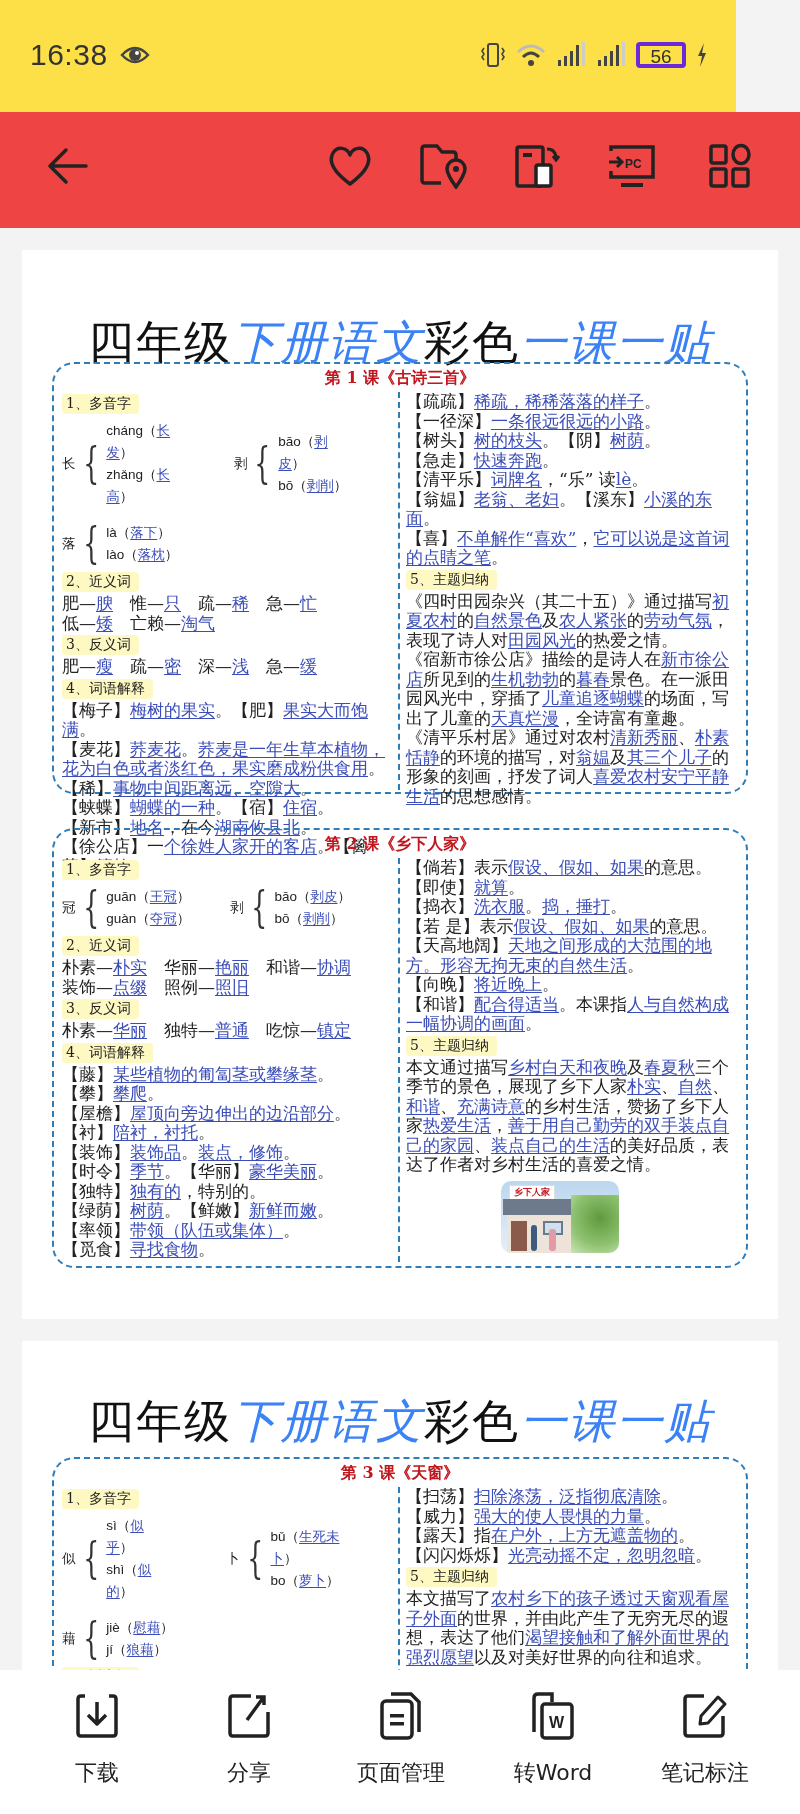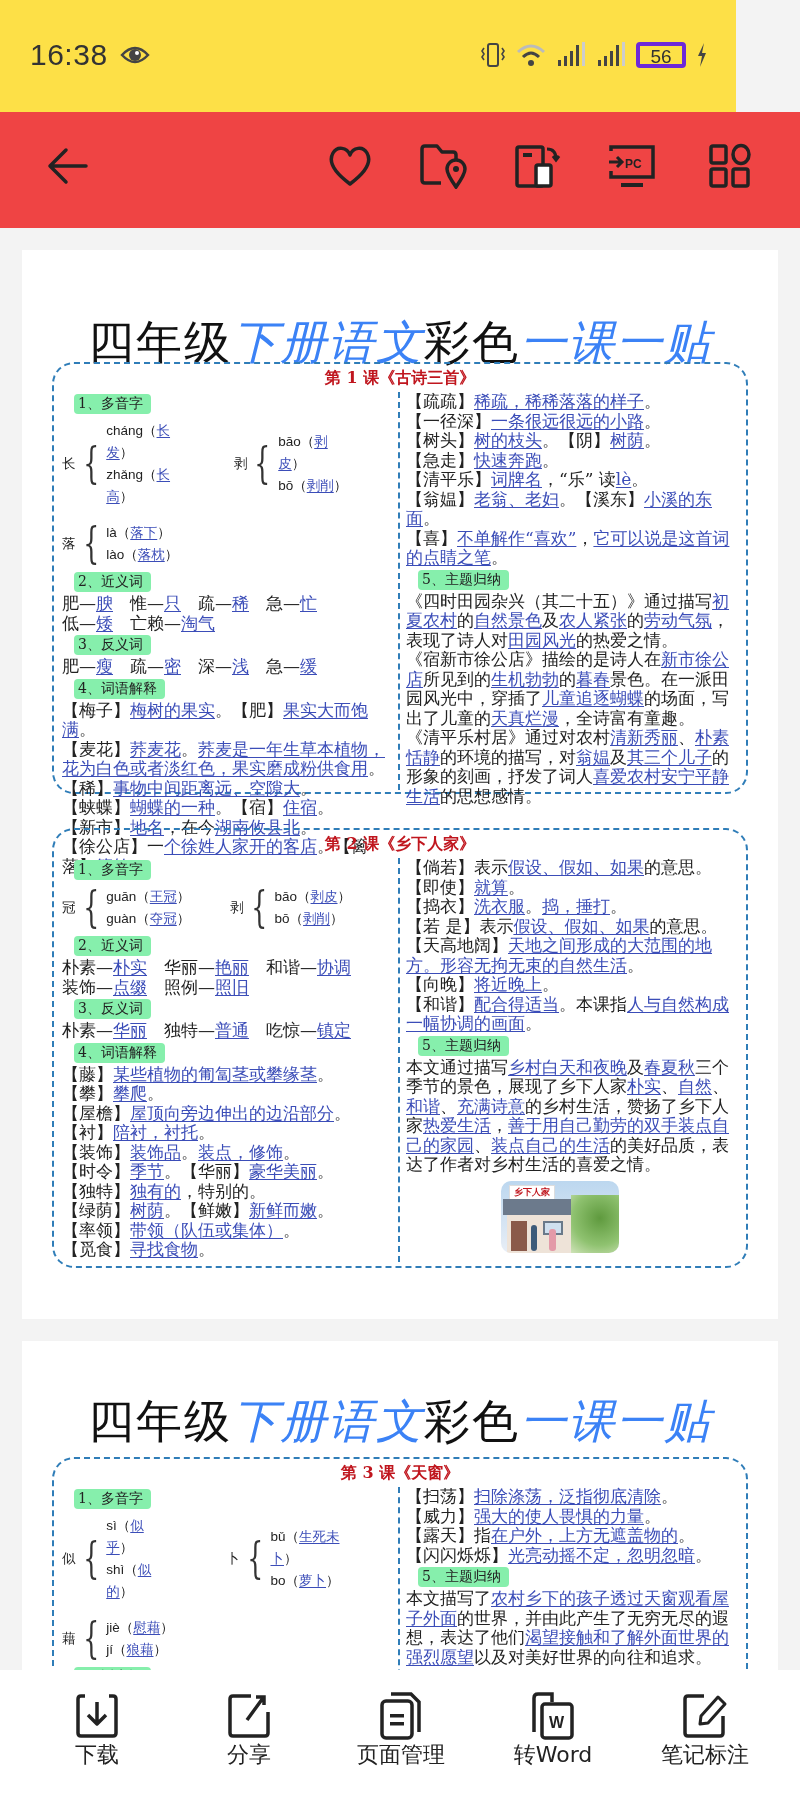"1、多音字" .sec-label { background: #86efac -> #fef9c3; margin: 2px 12px -> 2px 0 }
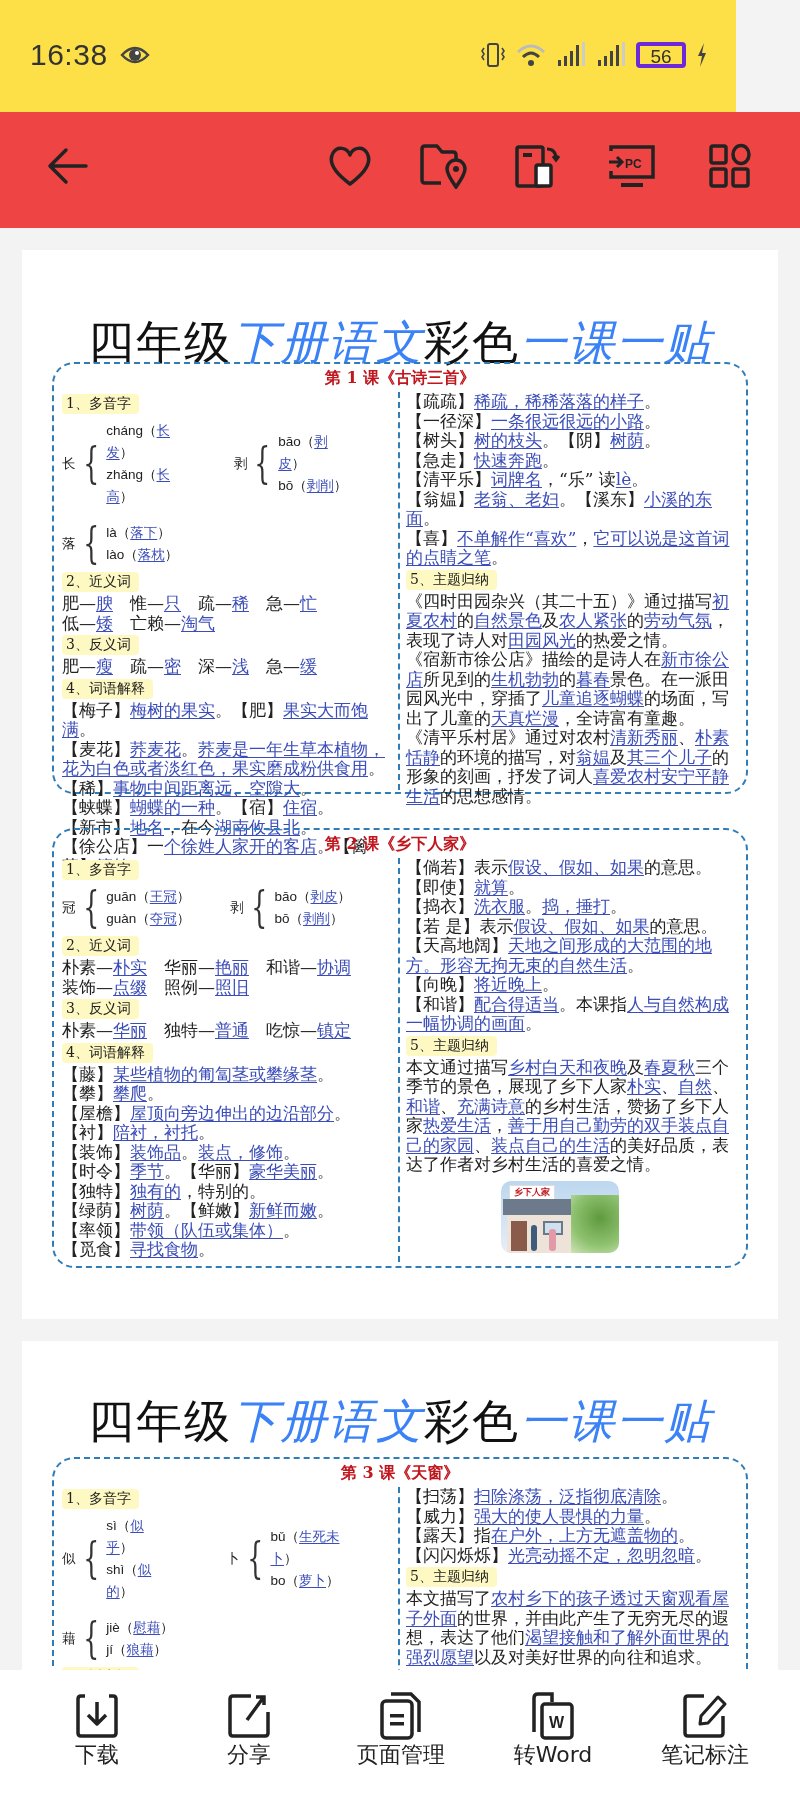"下载" .bb-label { margin-top: none -> 18px }
